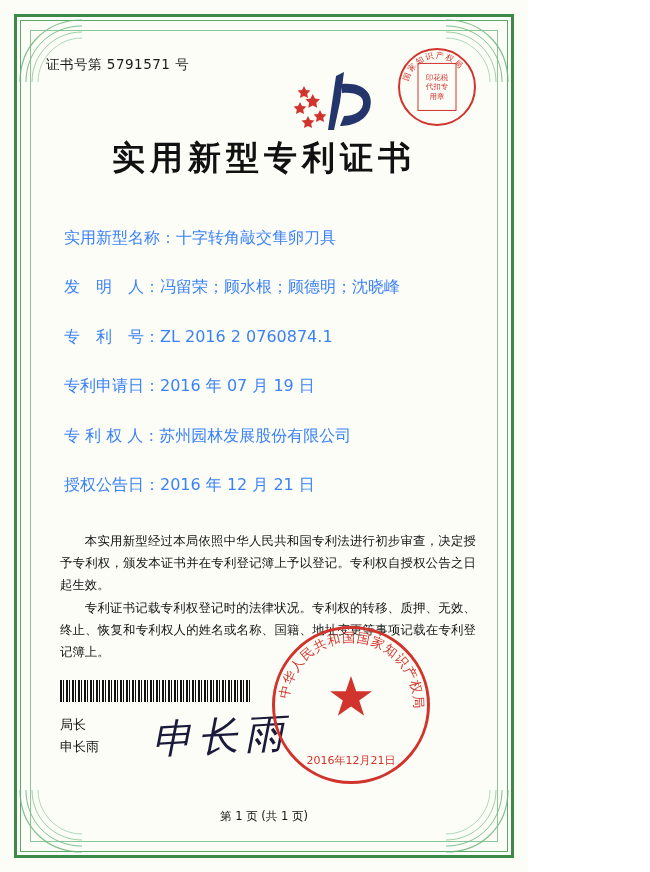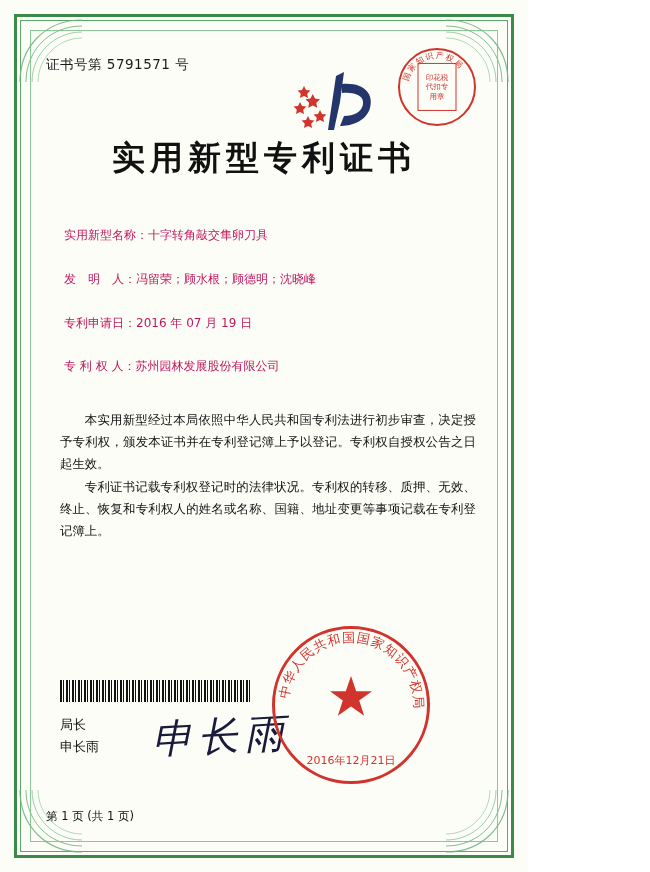"实用新型名称：十字转角敲交隼卵刀具" .field { color: #be185d -> #3b82f6; font-size: 12px -> 16px }
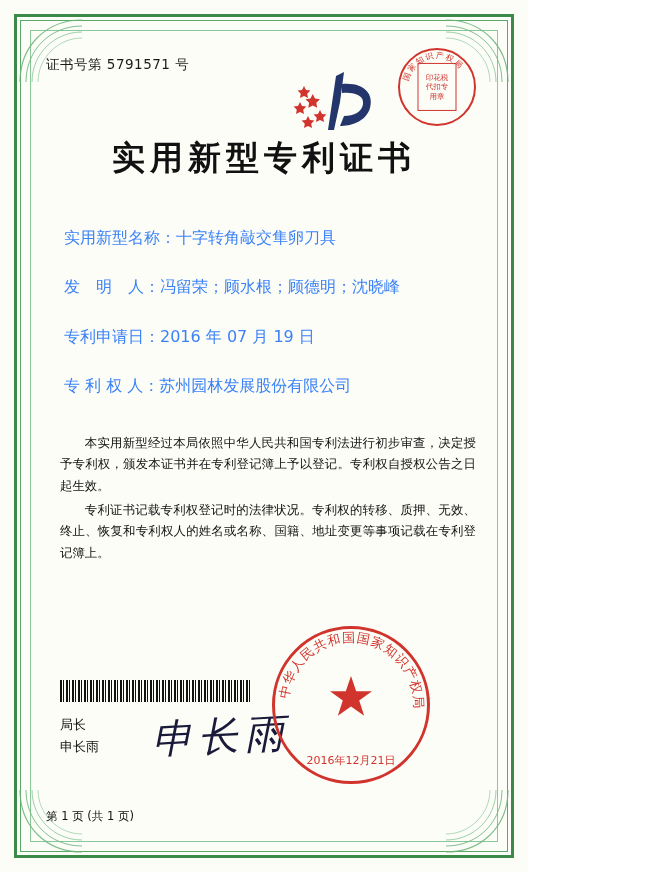"专 利 号：ZL 2016 2" div.field { html: none -> <div> <span>专 利 号：</span><span>ZL 2016 2 0760874.1</span> </div> }
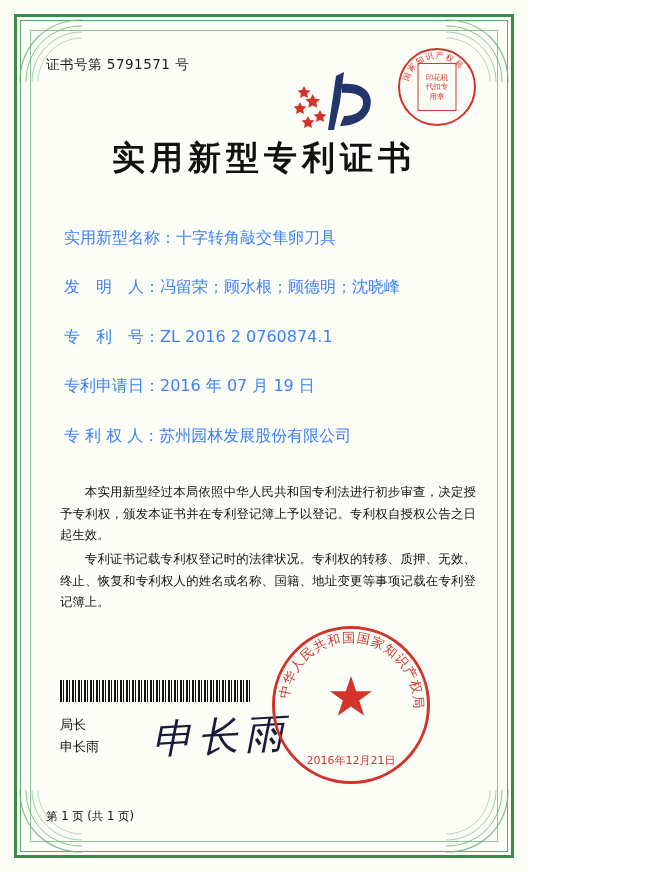"授权公告日：2016 年 12 月 21" div.field { html: none -> <div> <span>授权公告日：</span><span>2016 年 12 月 21 日</span> </div> }
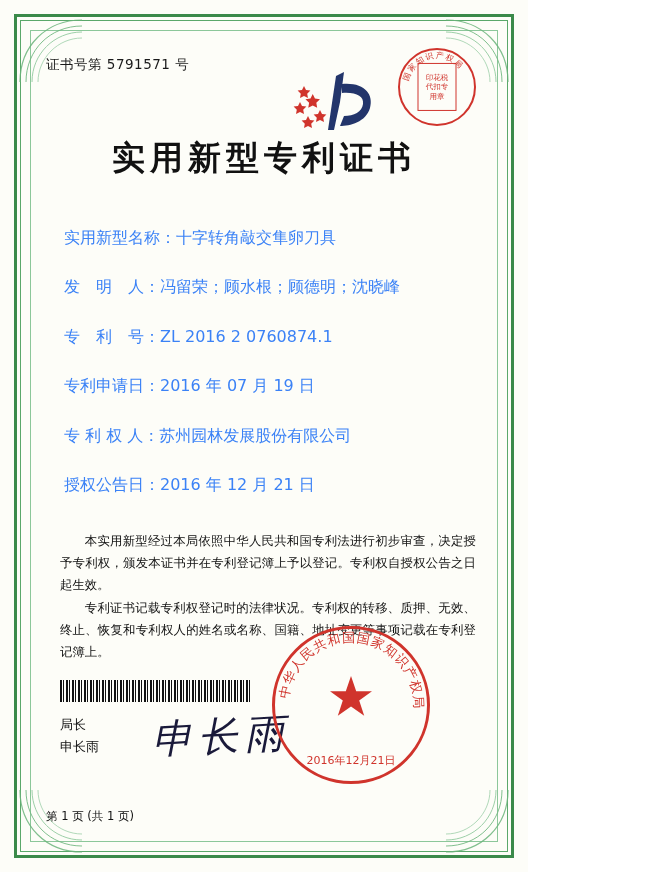"第 1 页 (共 1" .footer { text-align: left -> center }
